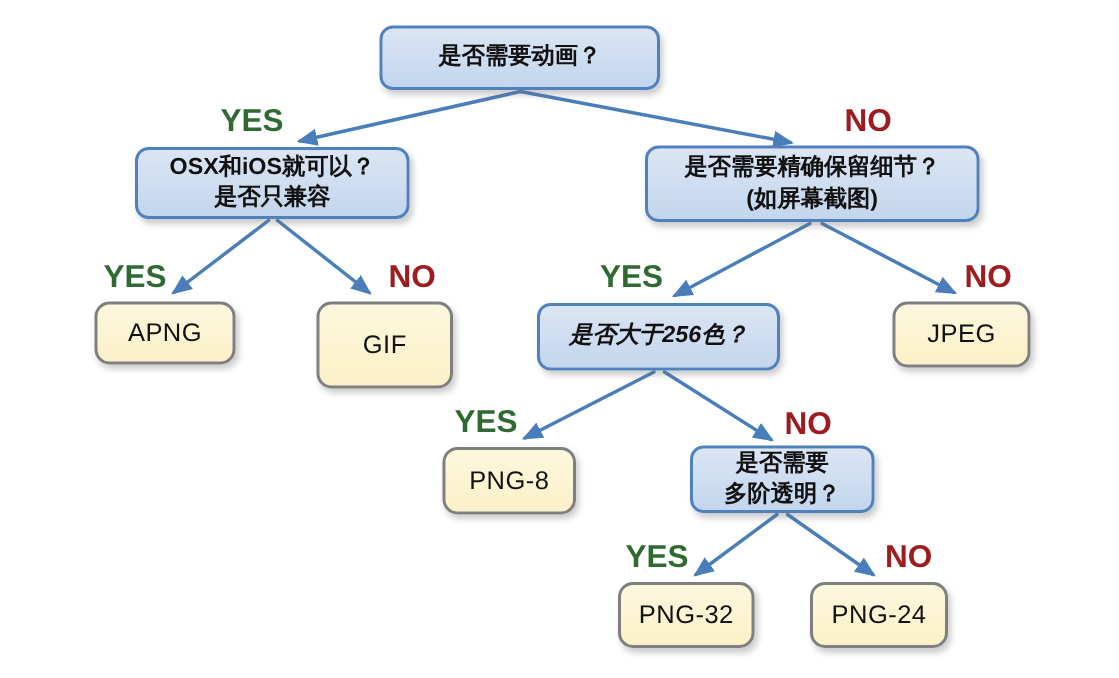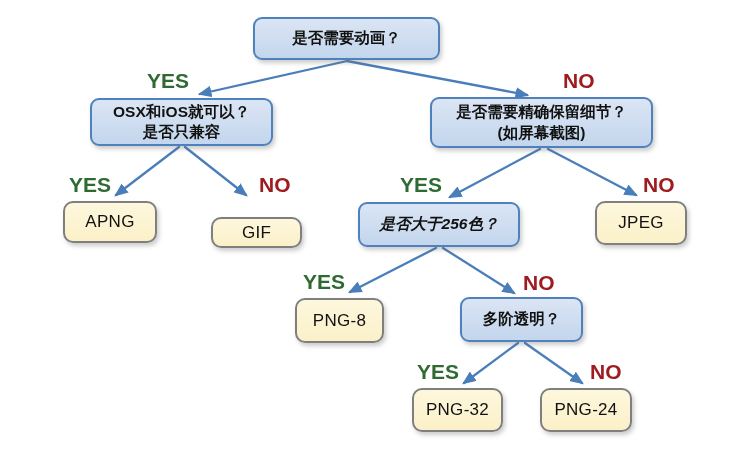"GIF" div.node { height: 31px -> 58px; top: 217px -> 201px }
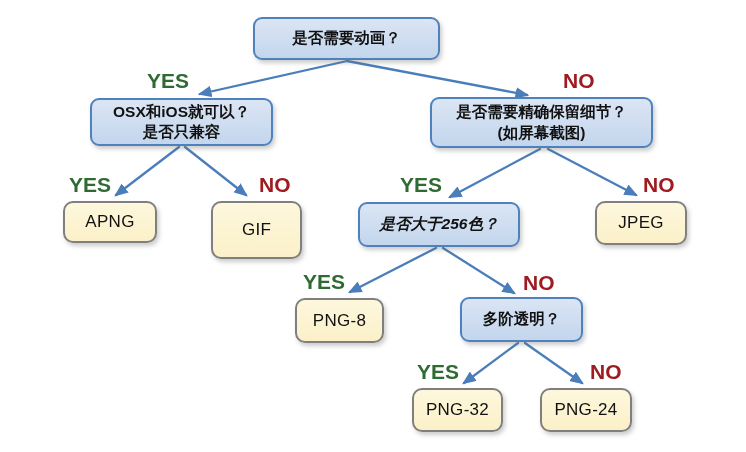"是否需要" span { html: none -> <span>是否需要</span> }
